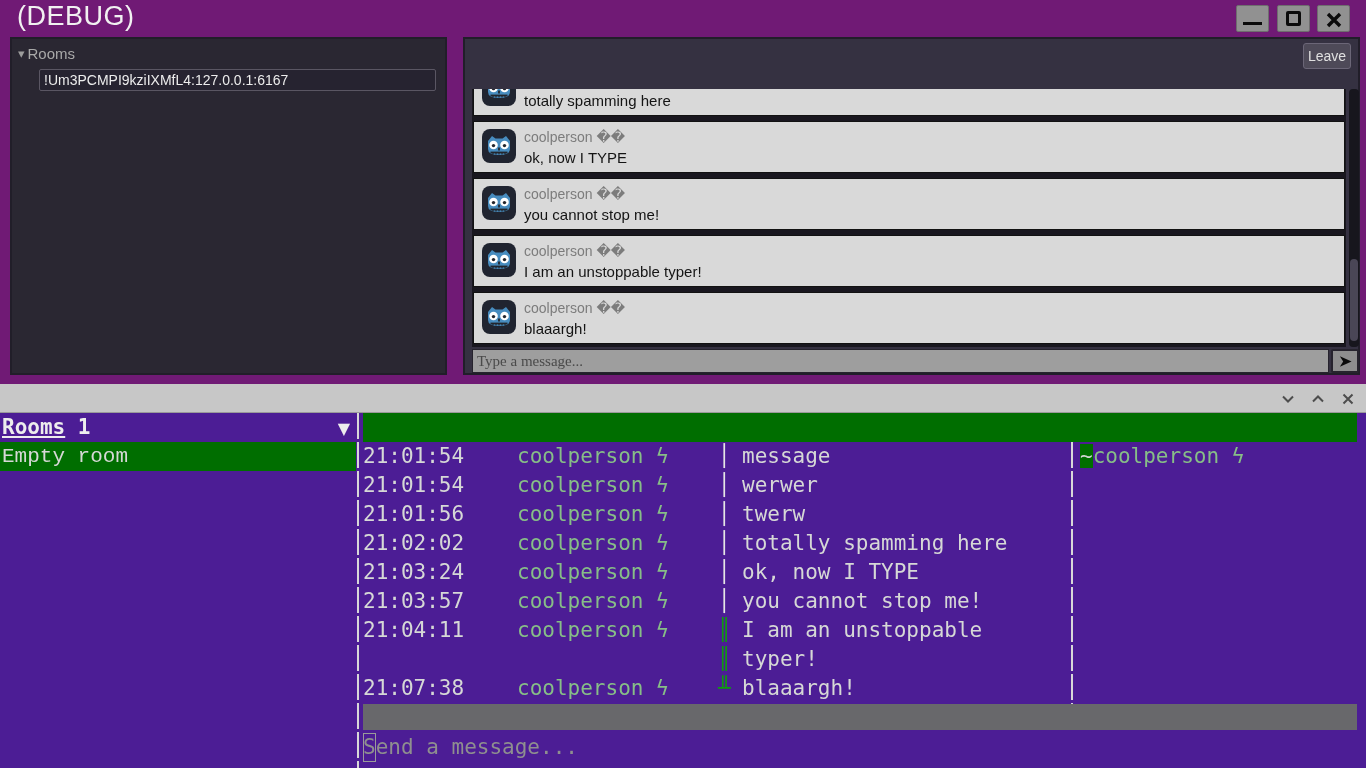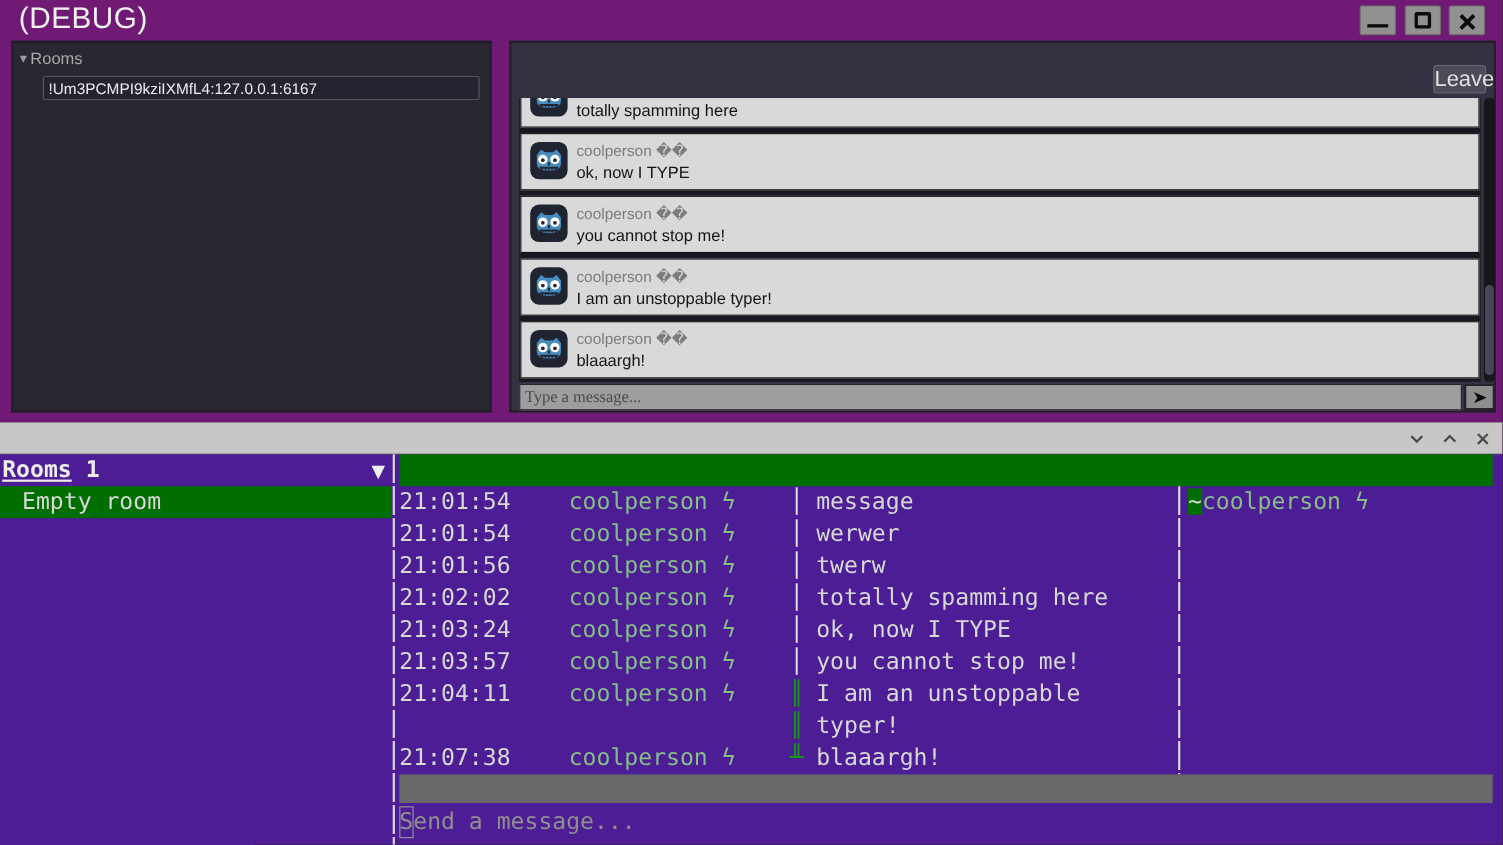"Leave" .leave-btn { font-size: 20px -> 14px; top: 20px -> 4px }
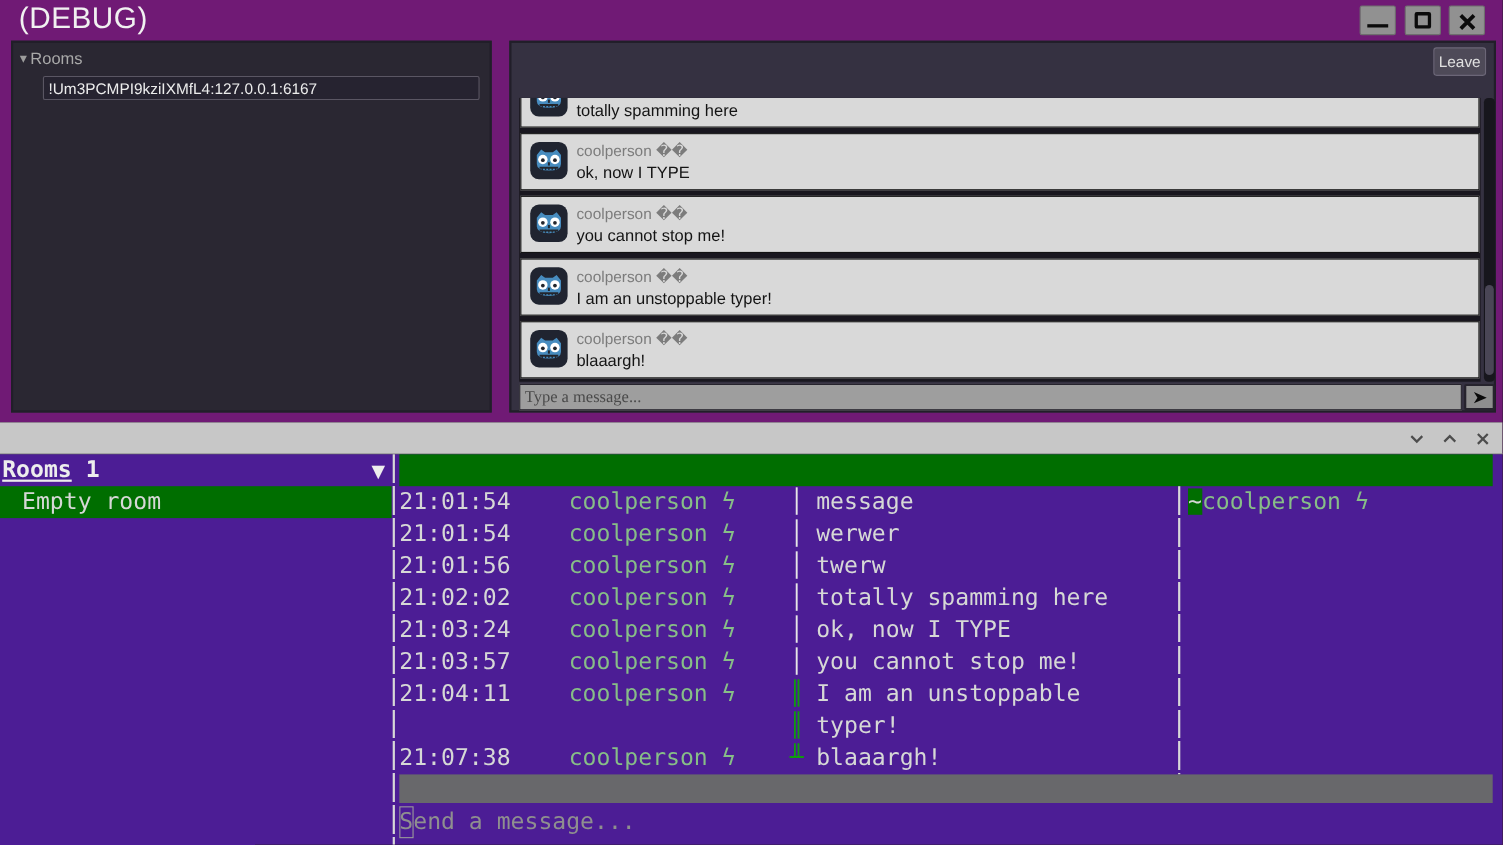"Empty room" .t-room-sel { font-family: none -> Liberation Mono, monospace; padding-left: 20px -> 2px }
